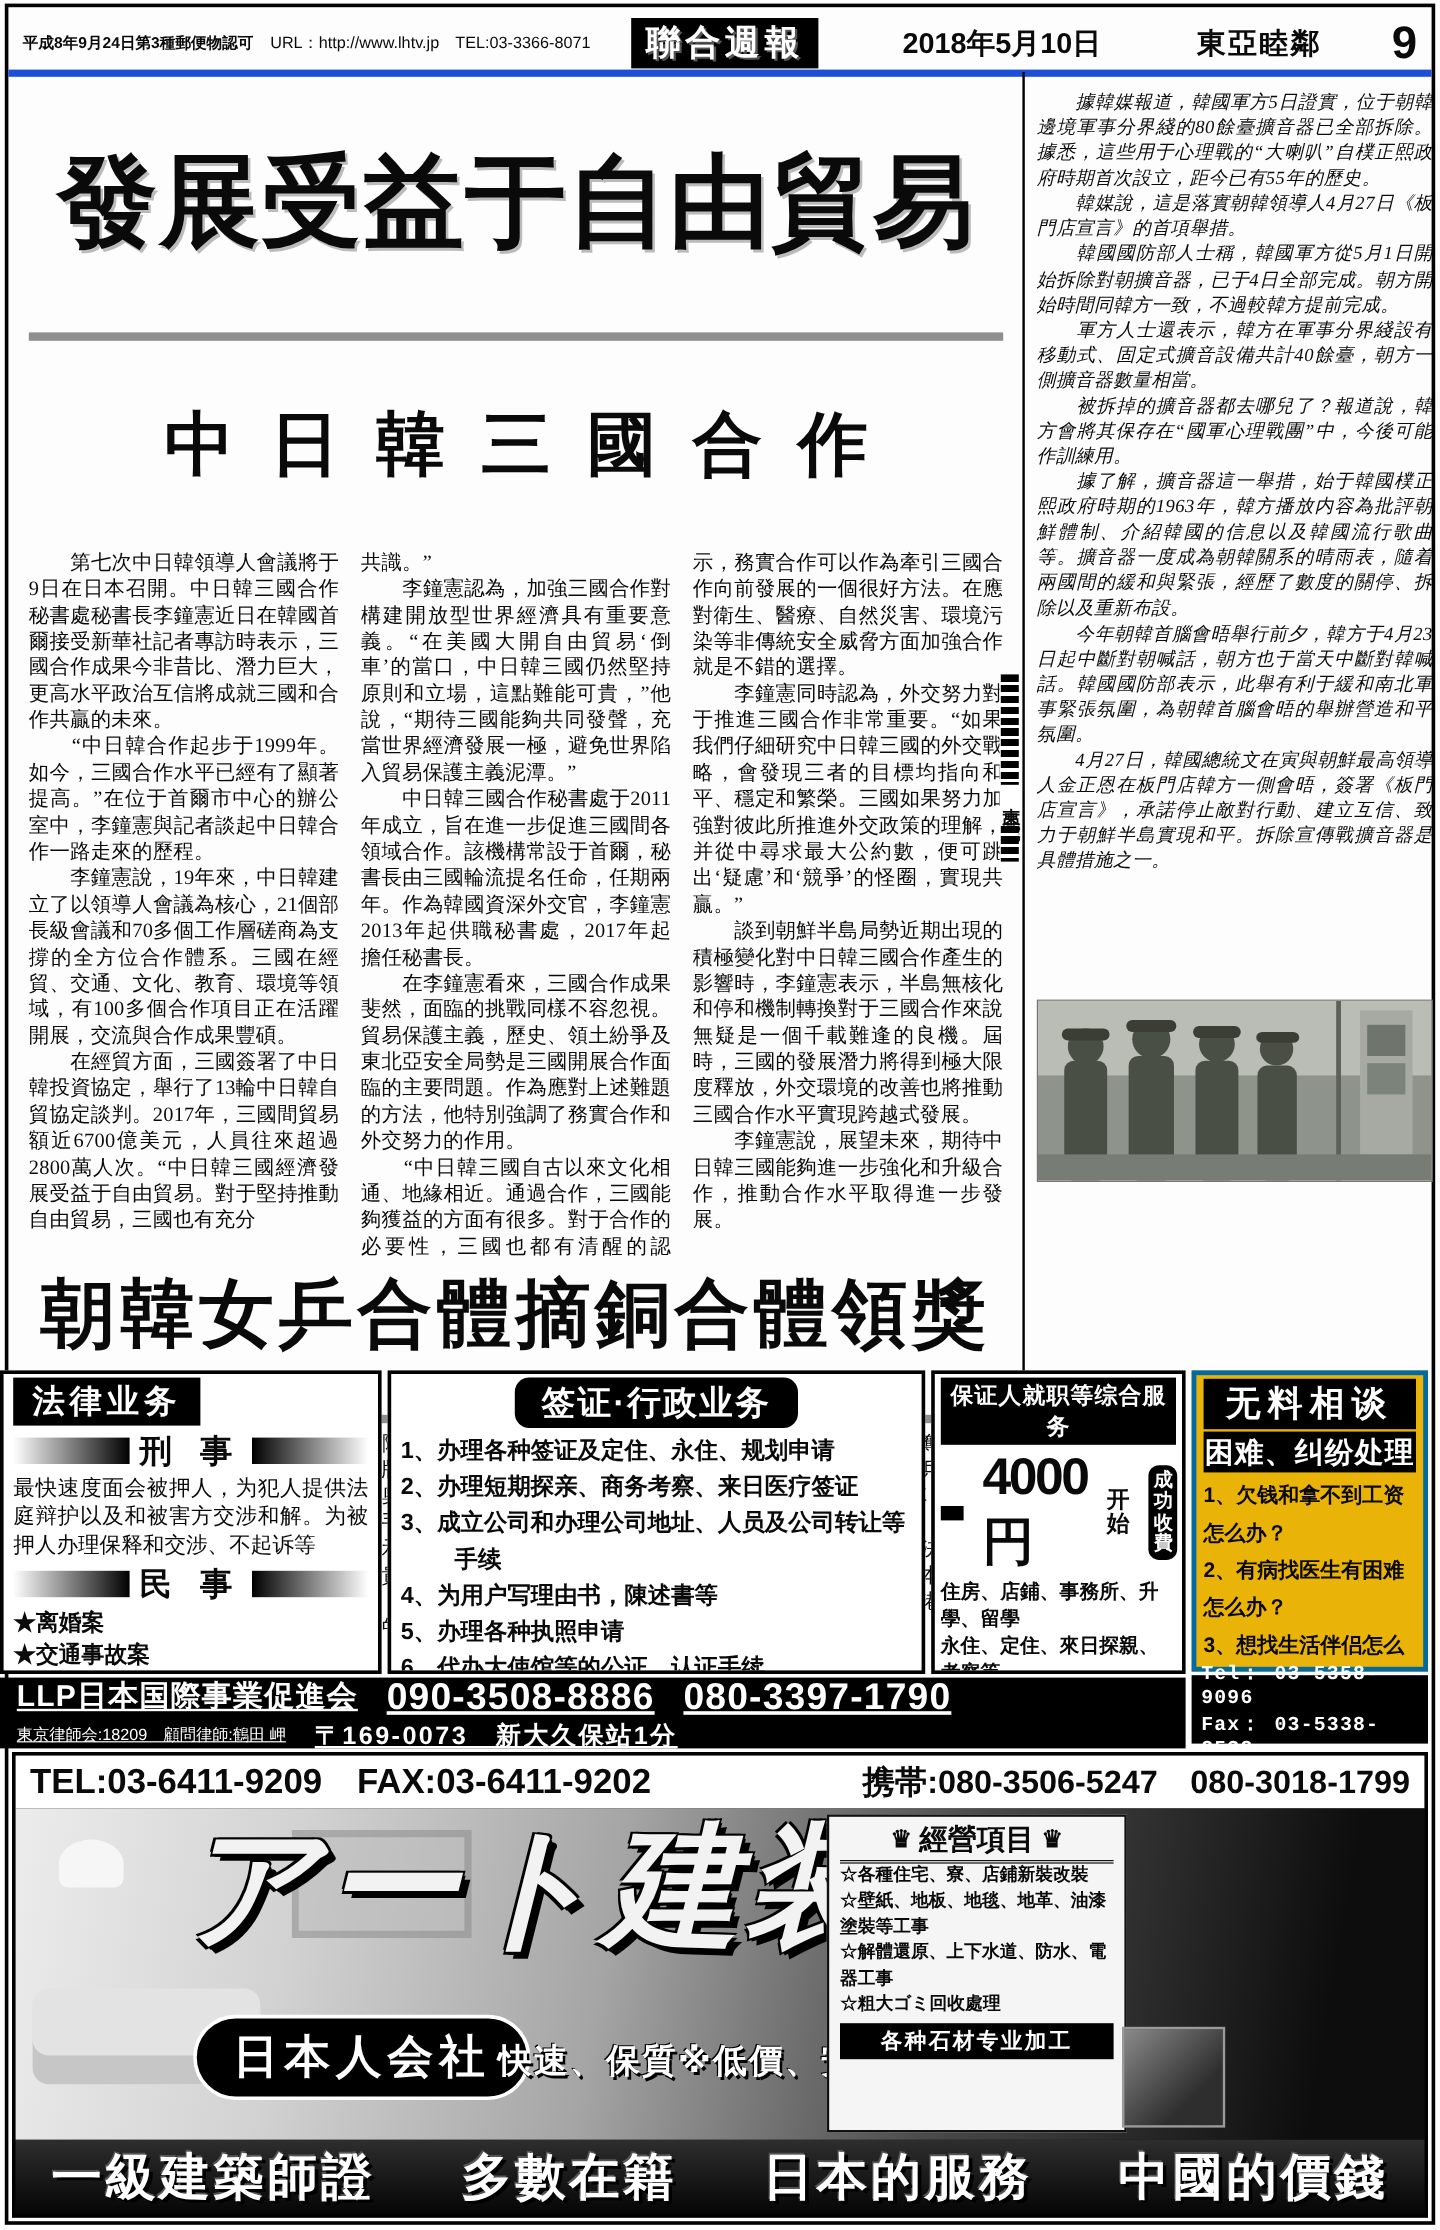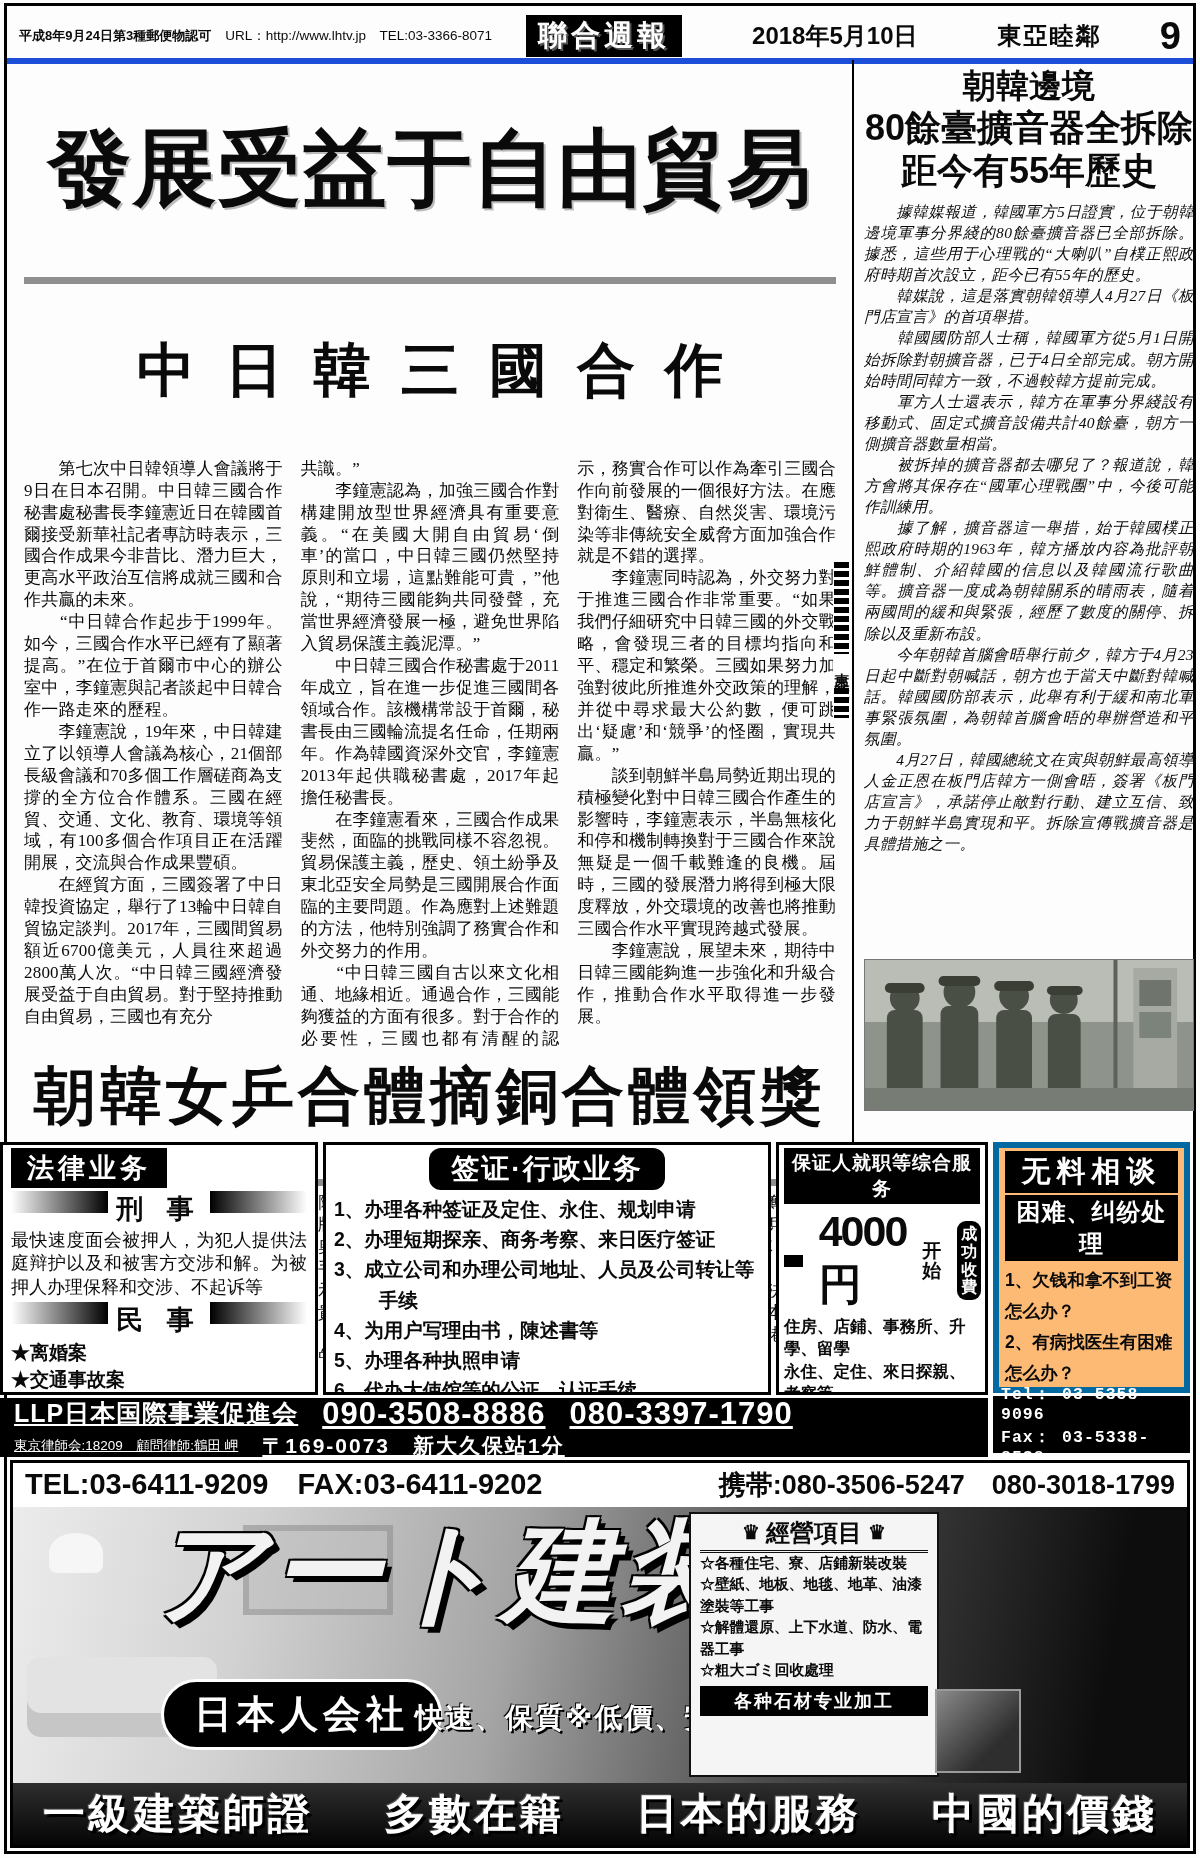"朝韓邊境" div.side-title { html: <div> <span>朝韓邊境</span> <span>80餘臺擴音器全拆除</span> <span>距今有55年歷史</span> </div> -> none }
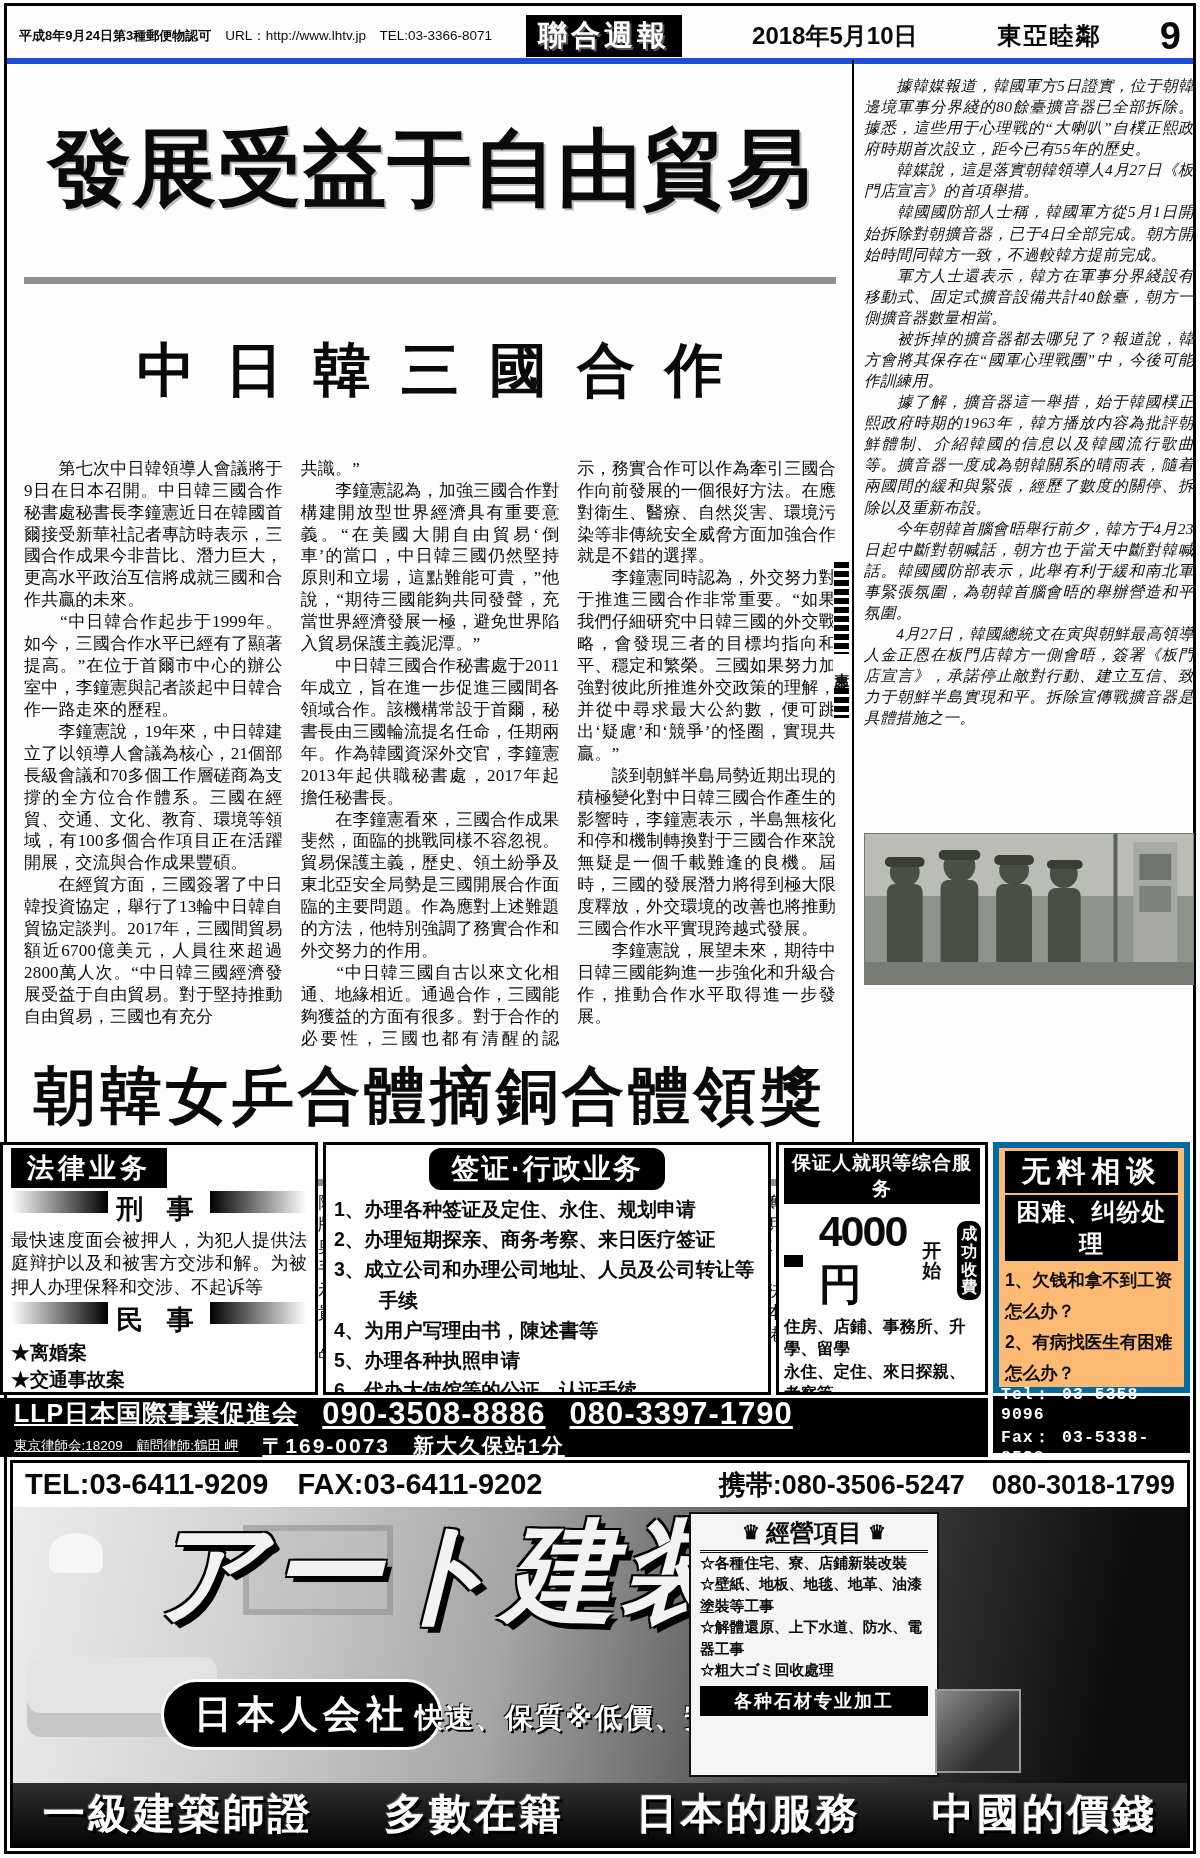"无料相谈" .ad-consult { background: #fdba74 -> #eab308; border: 6px solid #0369a1 -> 4px solid #0369a1 }
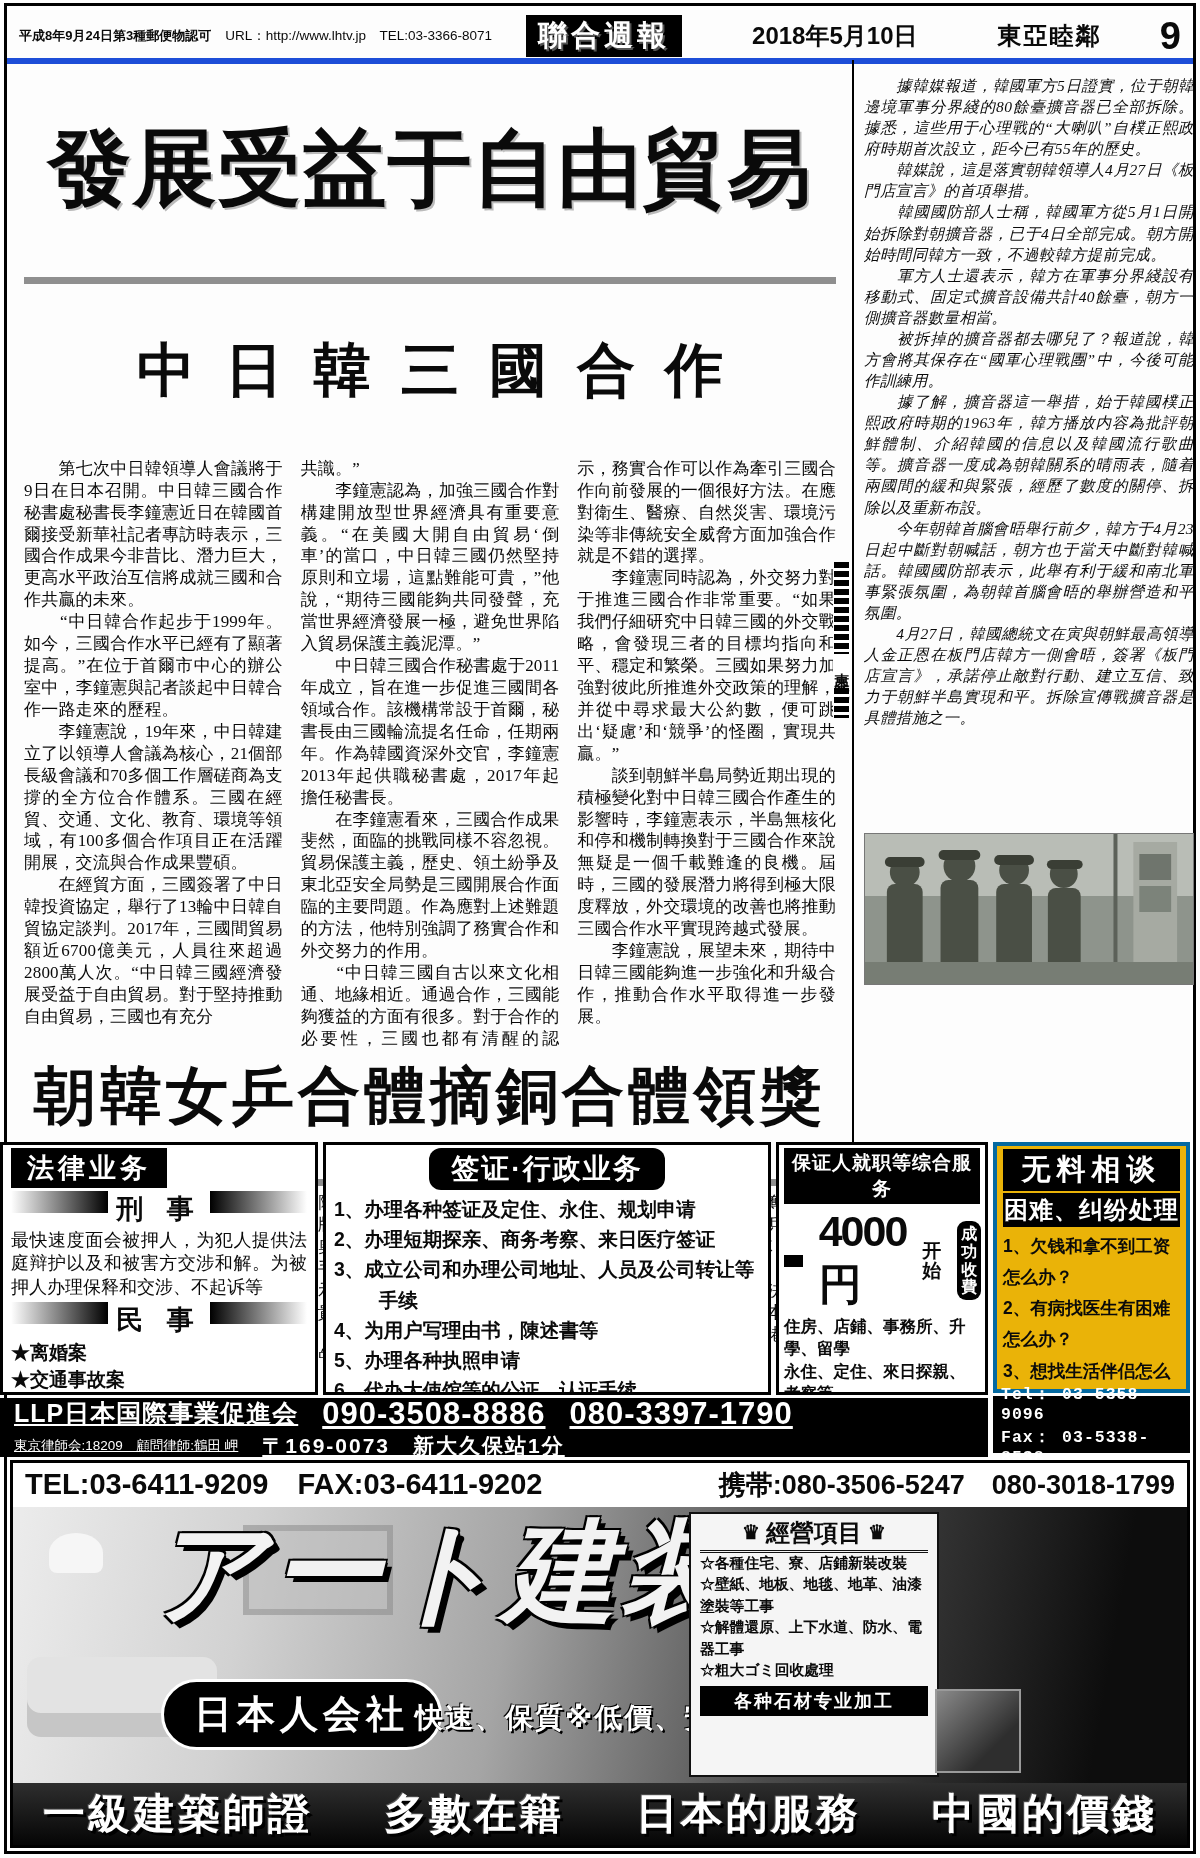"刑 事" .grad-bar { align-items: none -> center }
